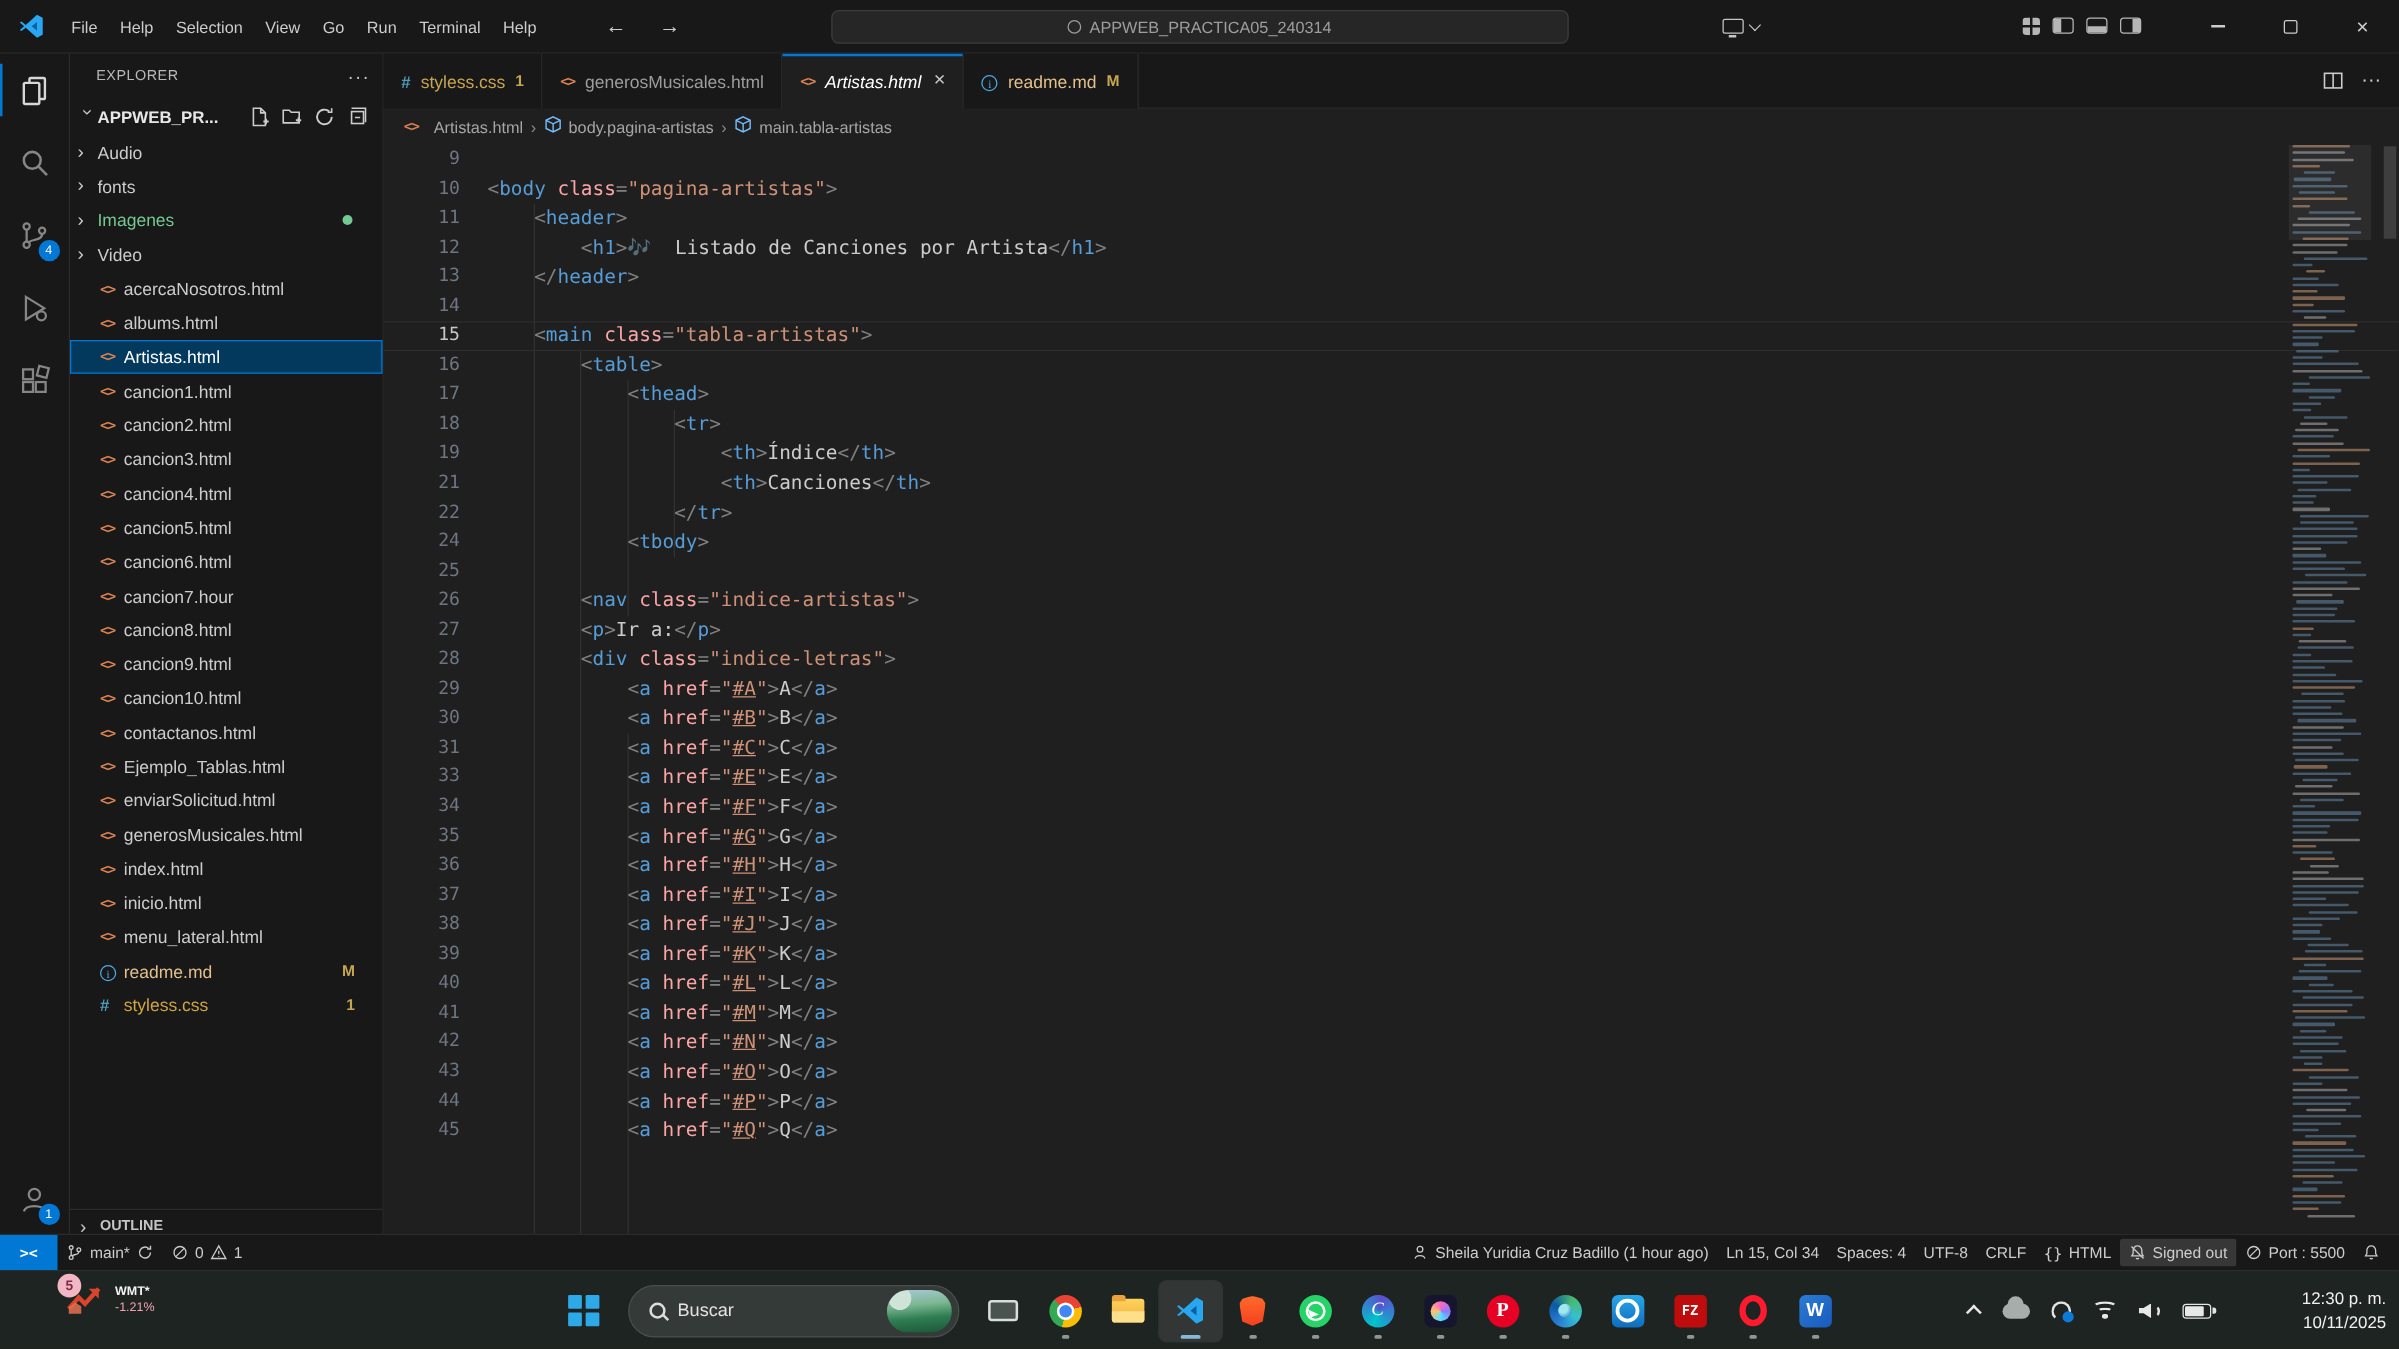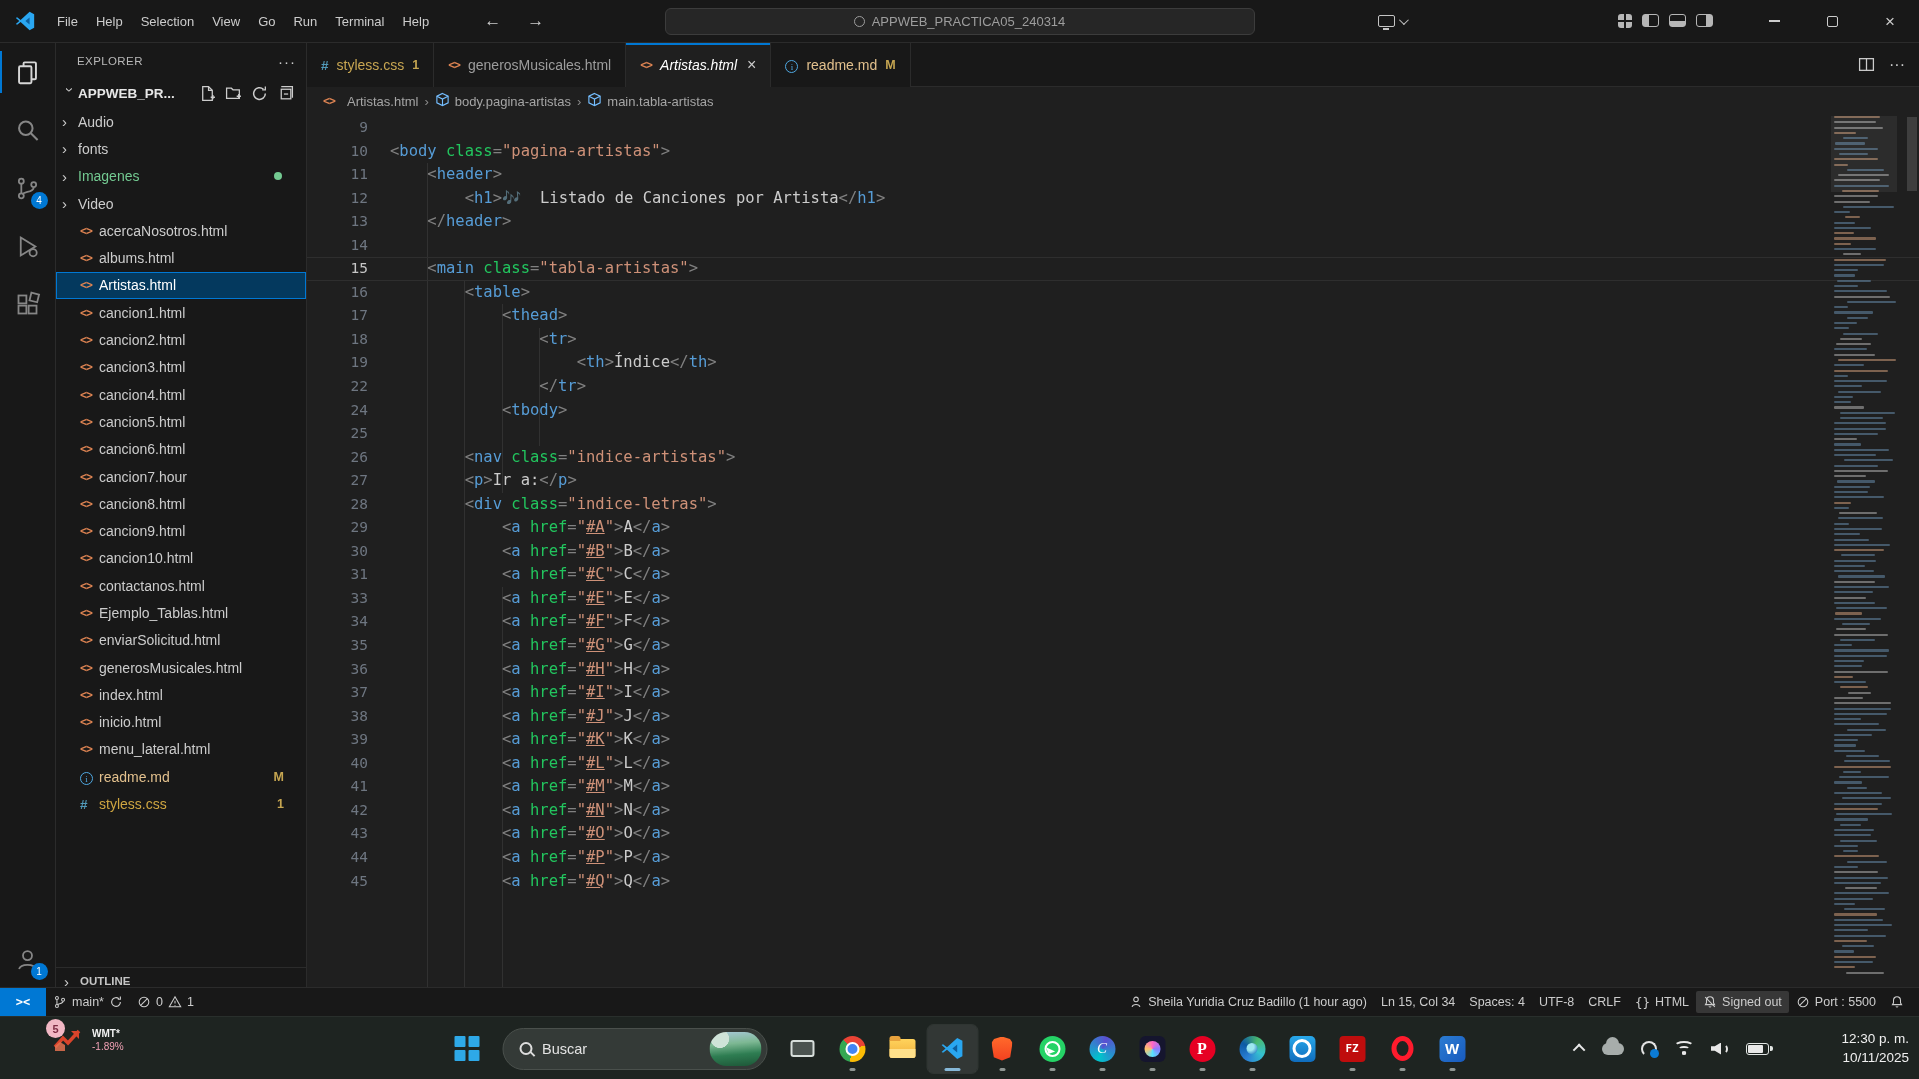"class" .atr { color: #22c55e -> #fca5a5 }
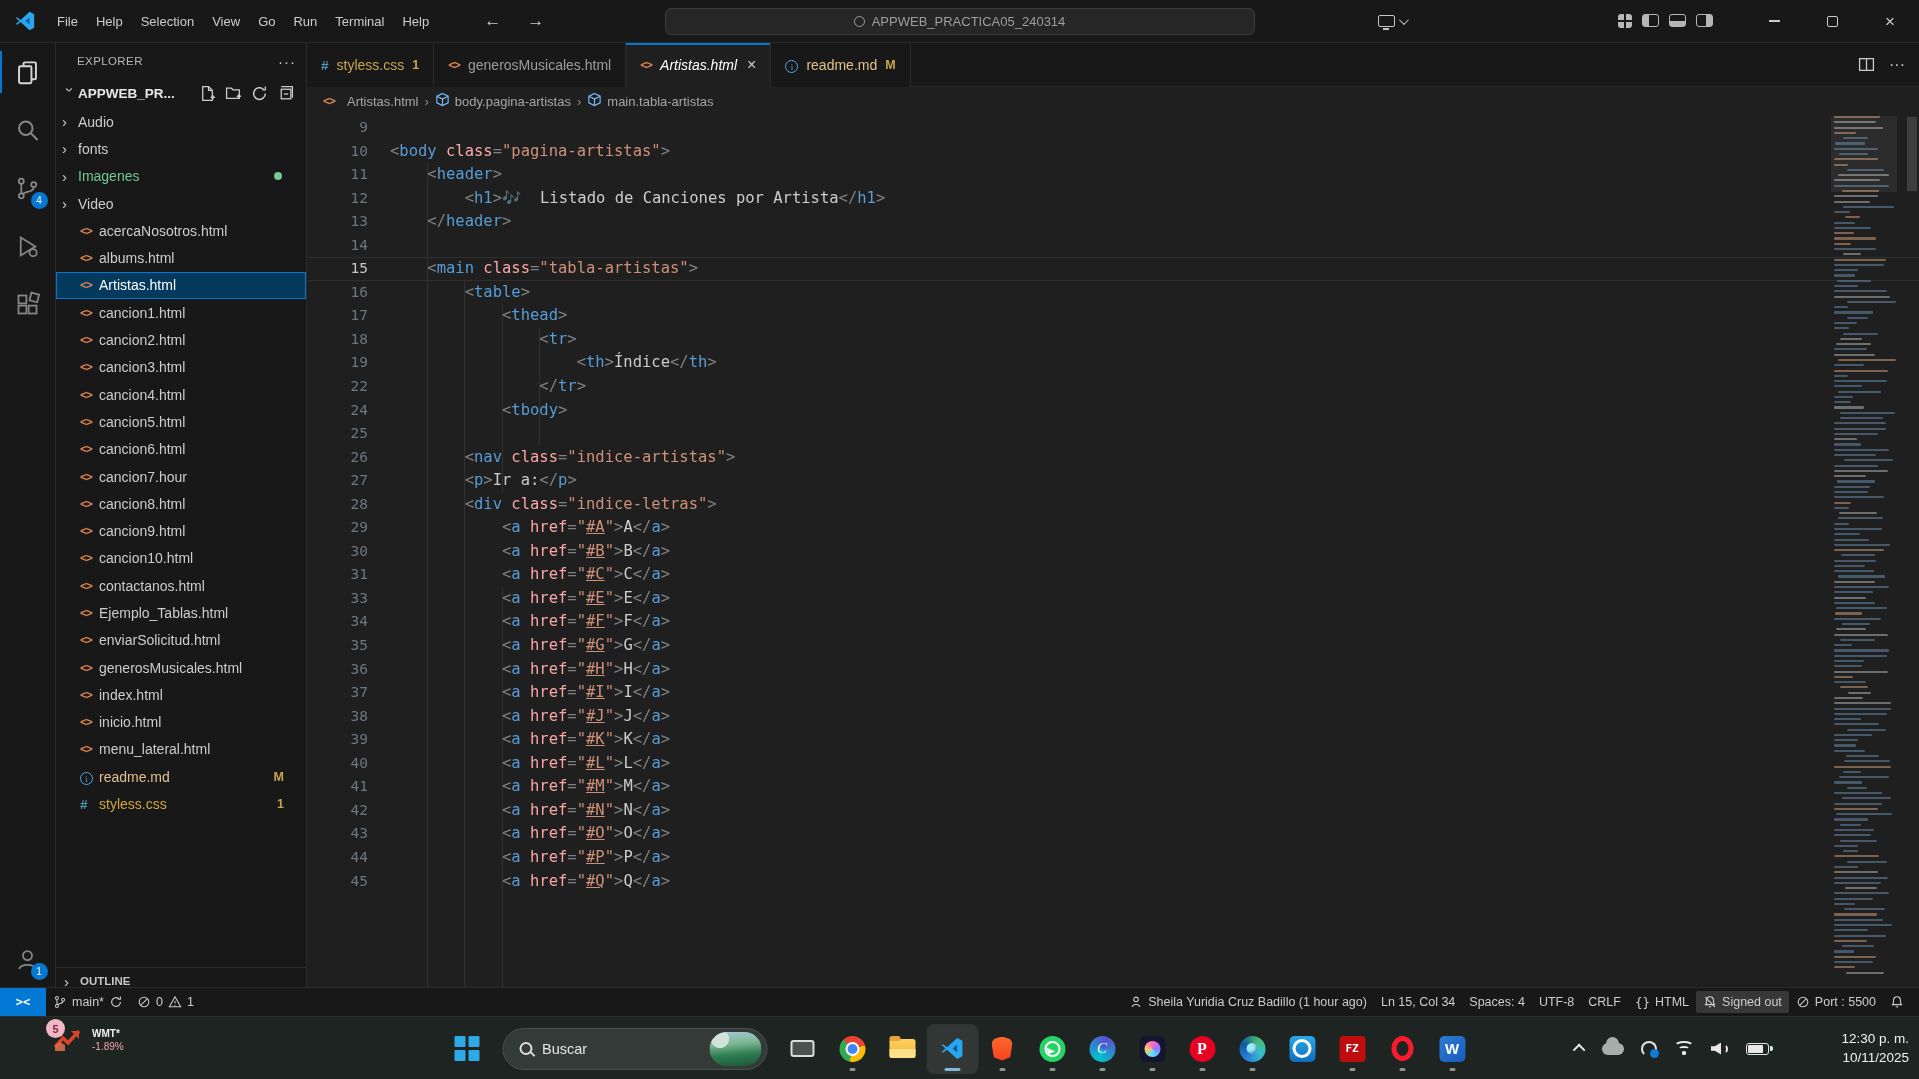"21" div.crow { html: none -> <div> <span>21</span> <span> <span>&lt;</span><span>th</span><span>&gt;</span>Canciones<span>&lt;/</span><span>th</span><span>&gt;</span></span> </div> }
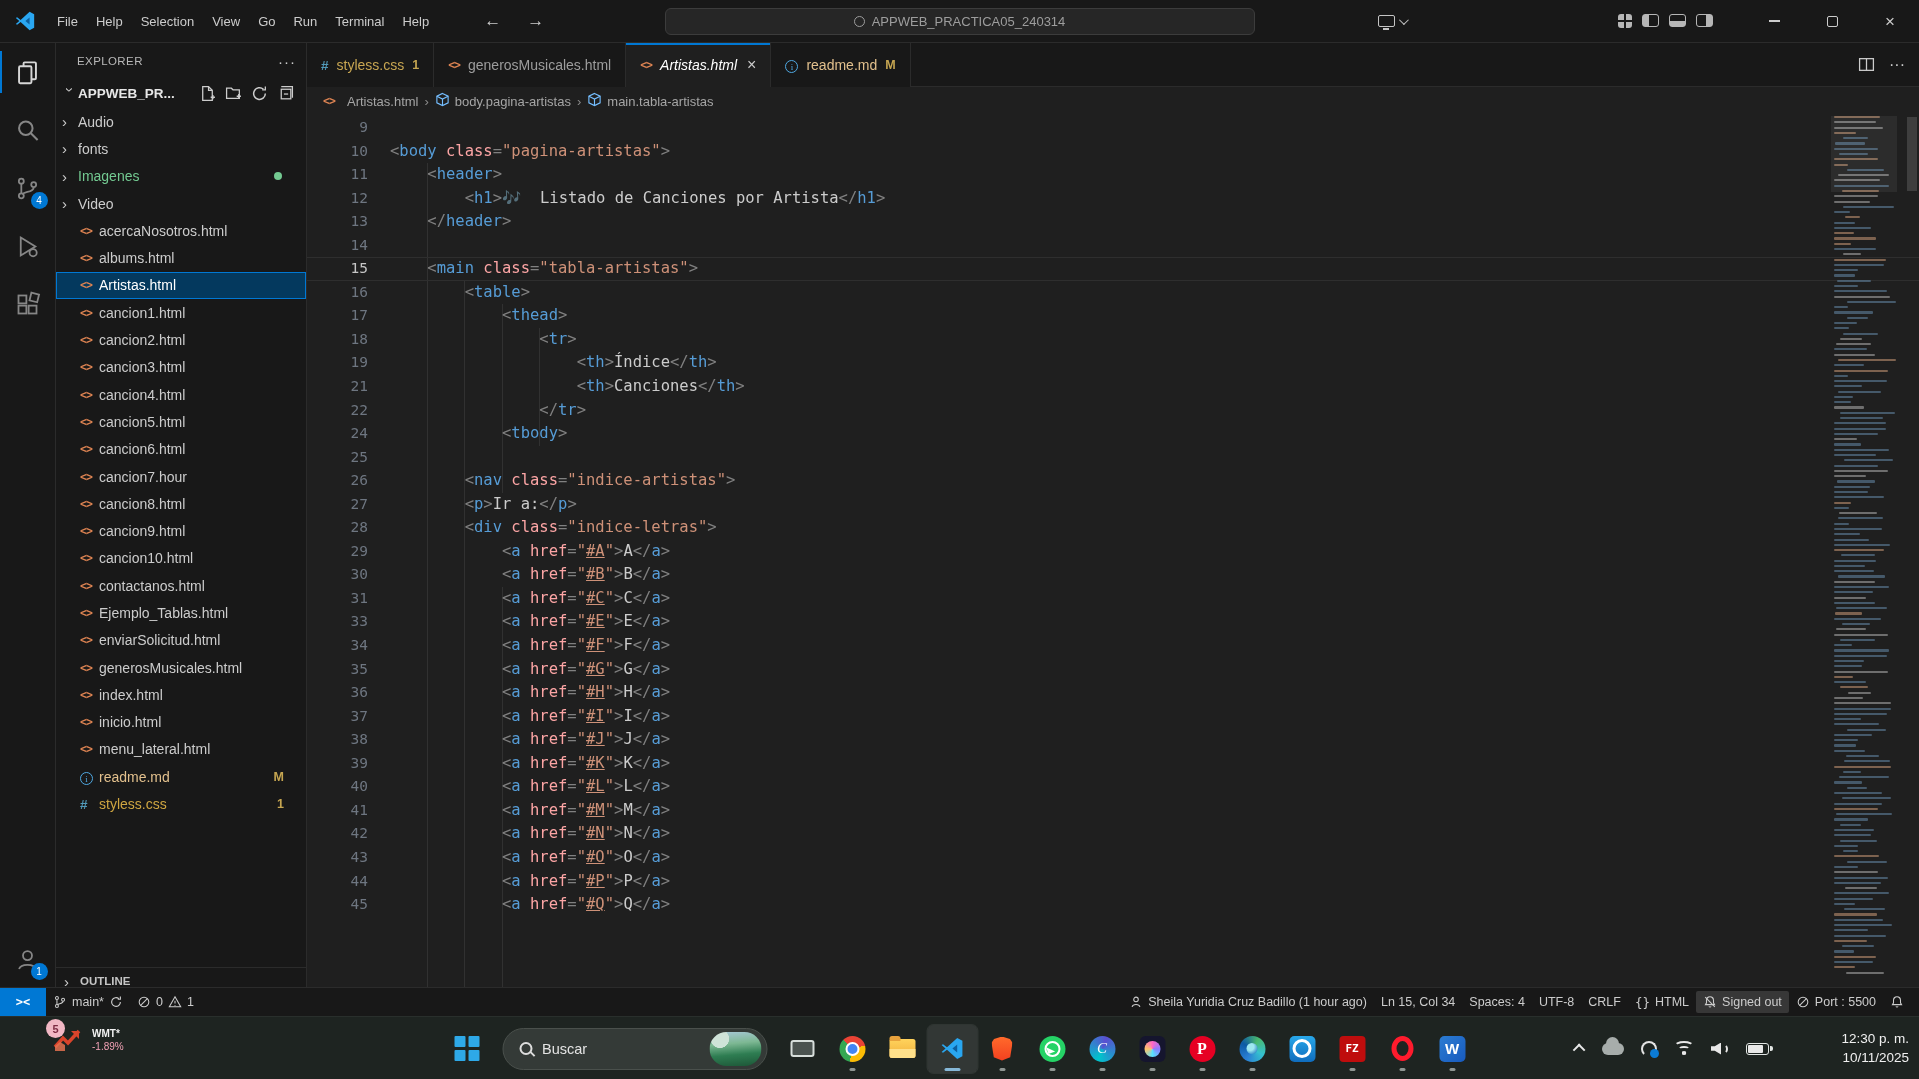"-1.89%" div { text: -1.89% -> -1.21% }
